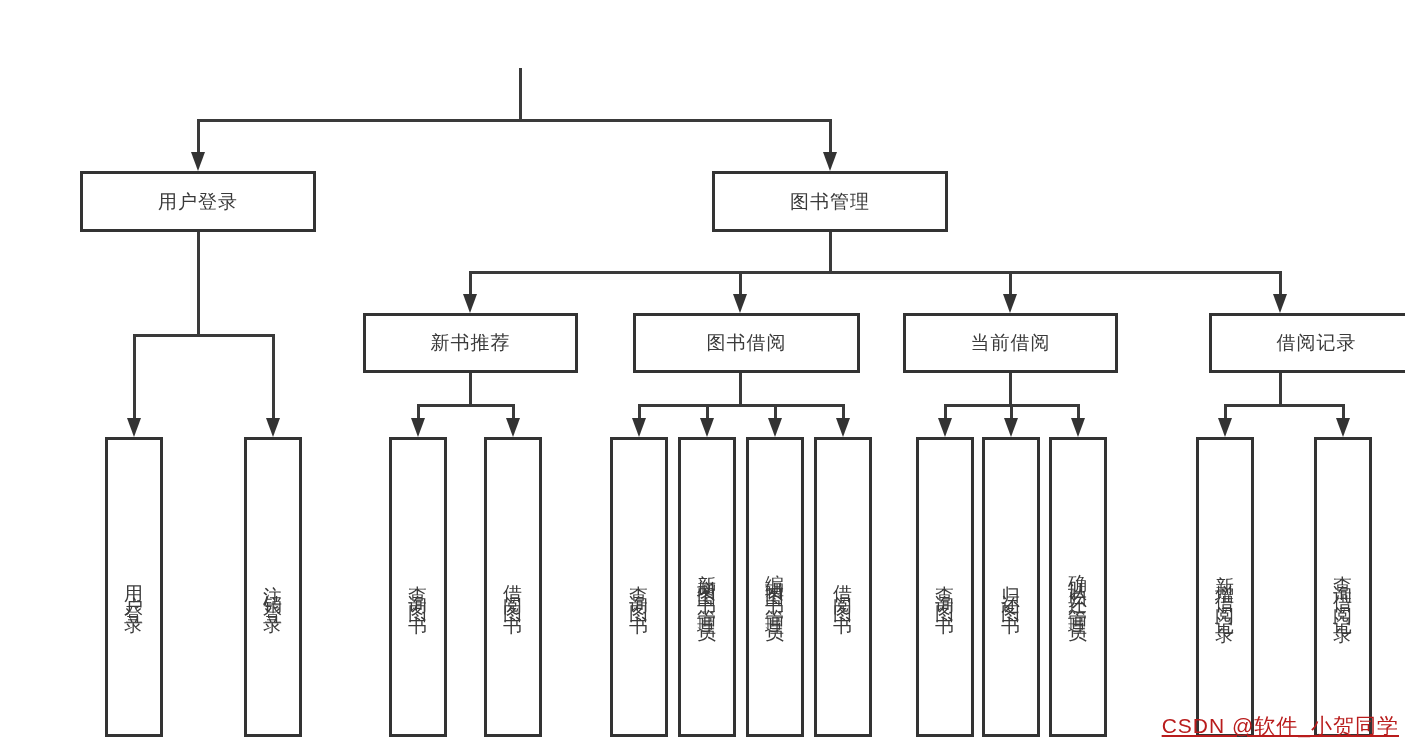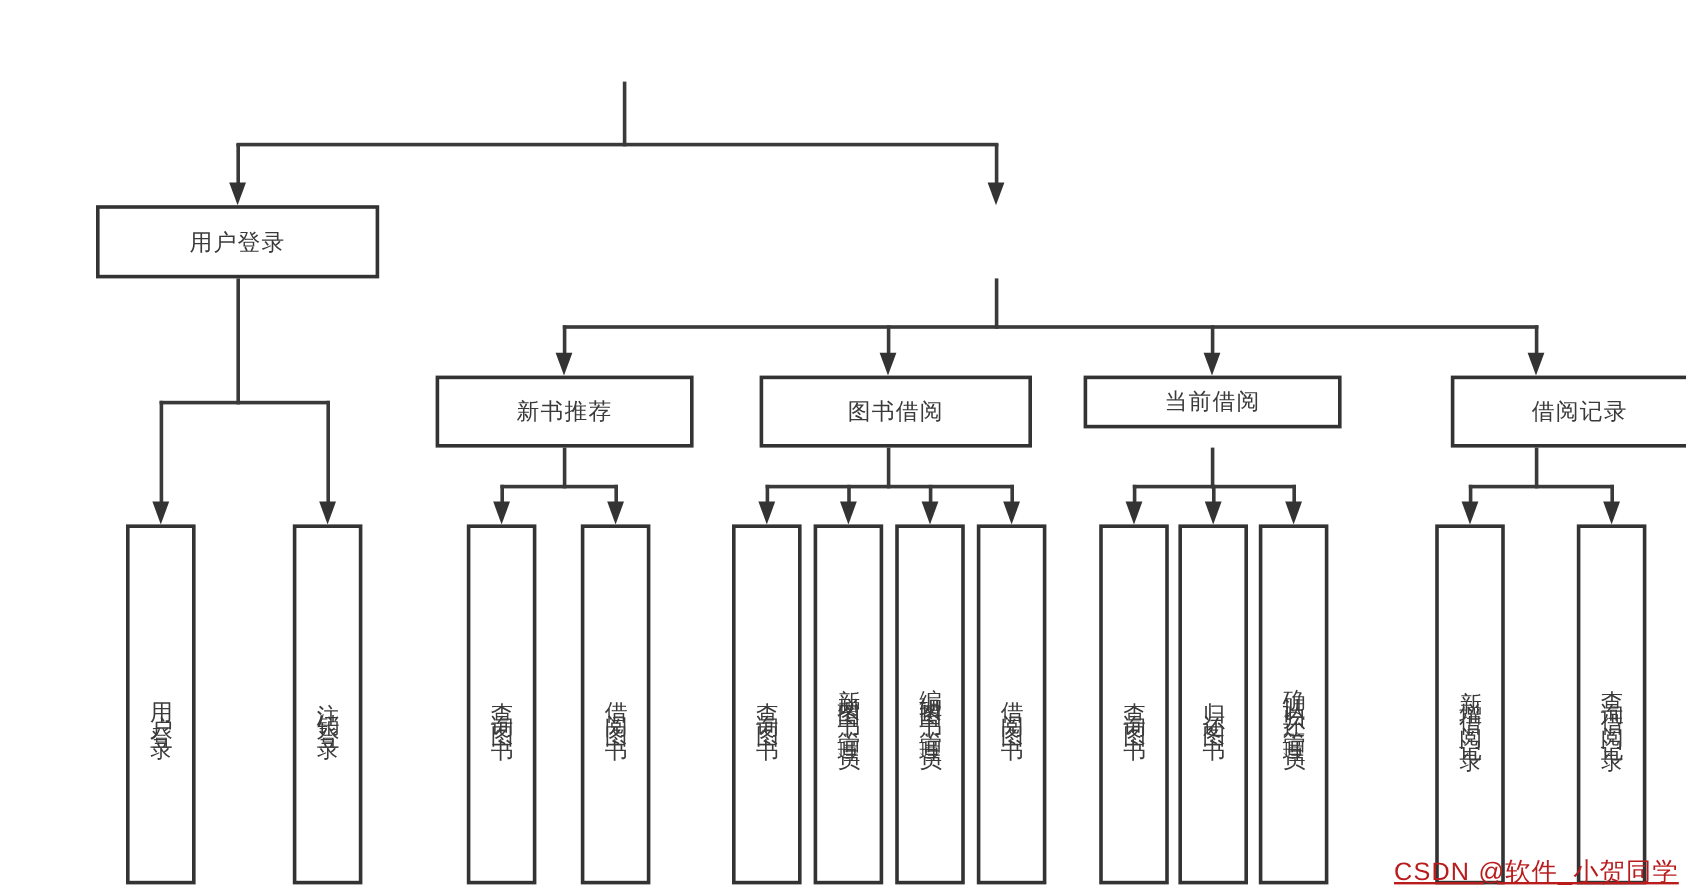"图书管理" div.box { html: none -> <div>图书管理</div> }
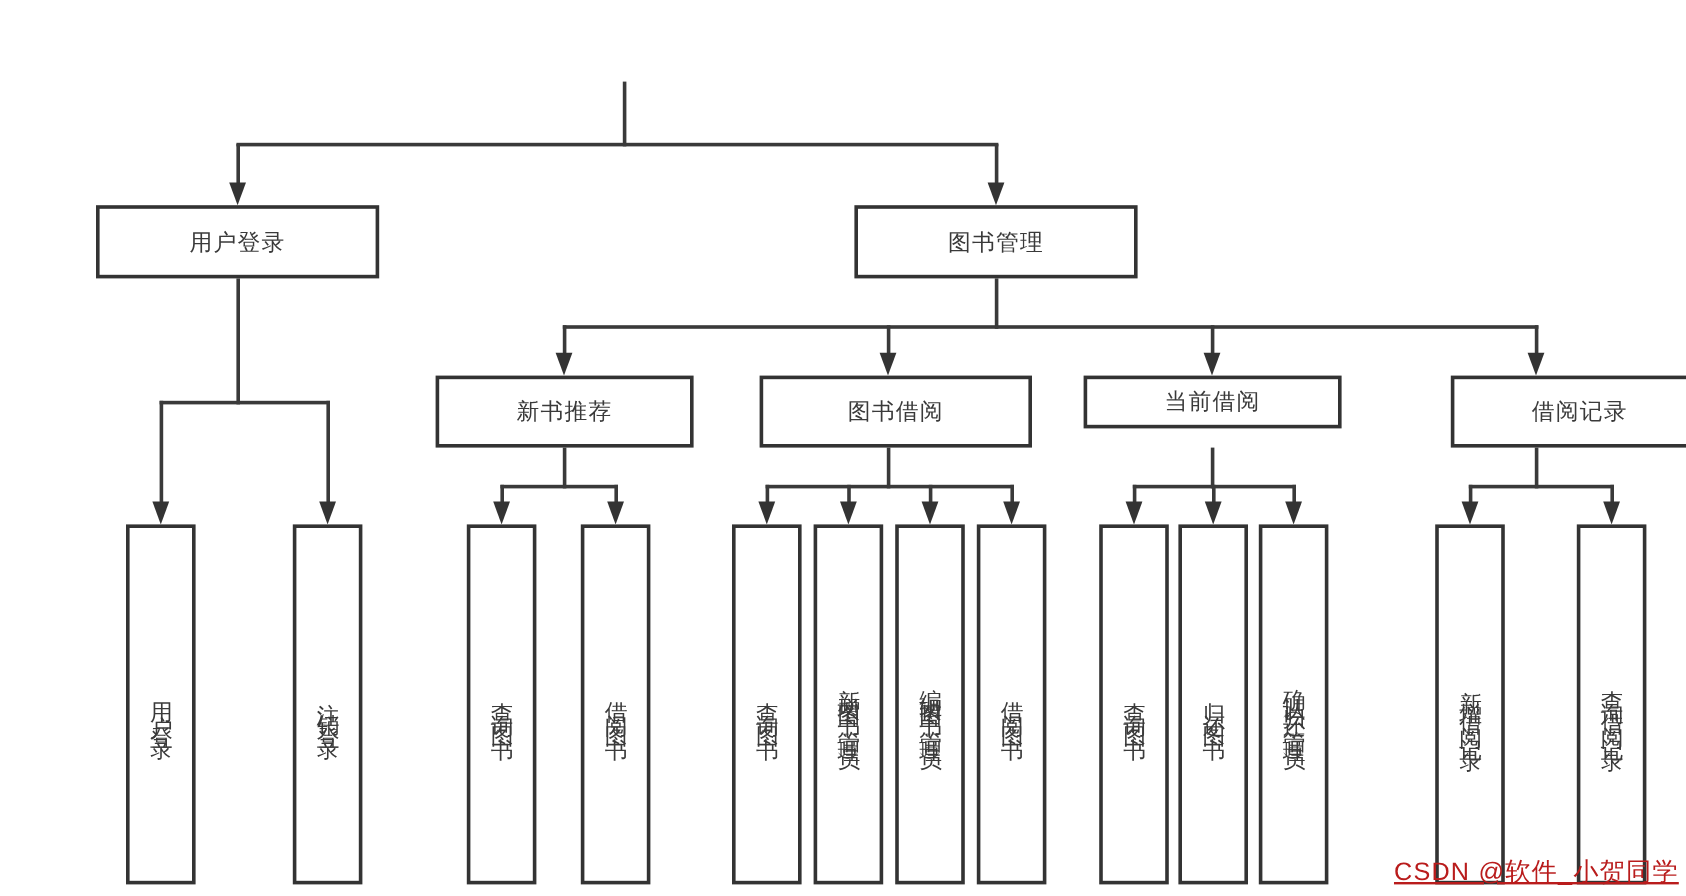"当前借阅" div.box { height: 44px -> 60px }
